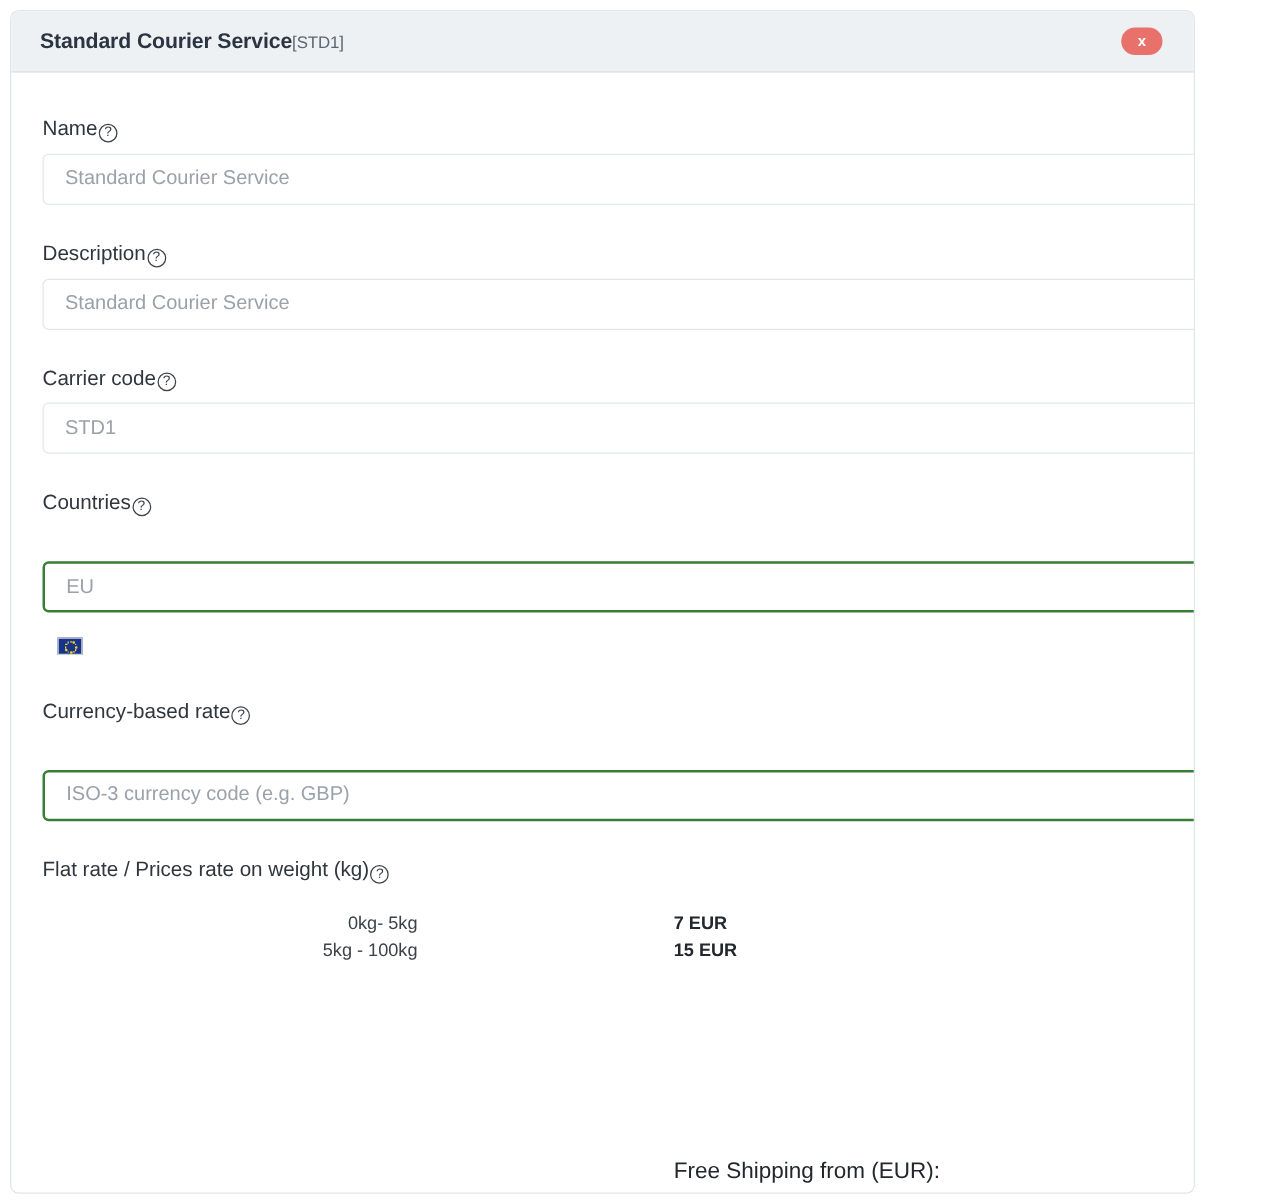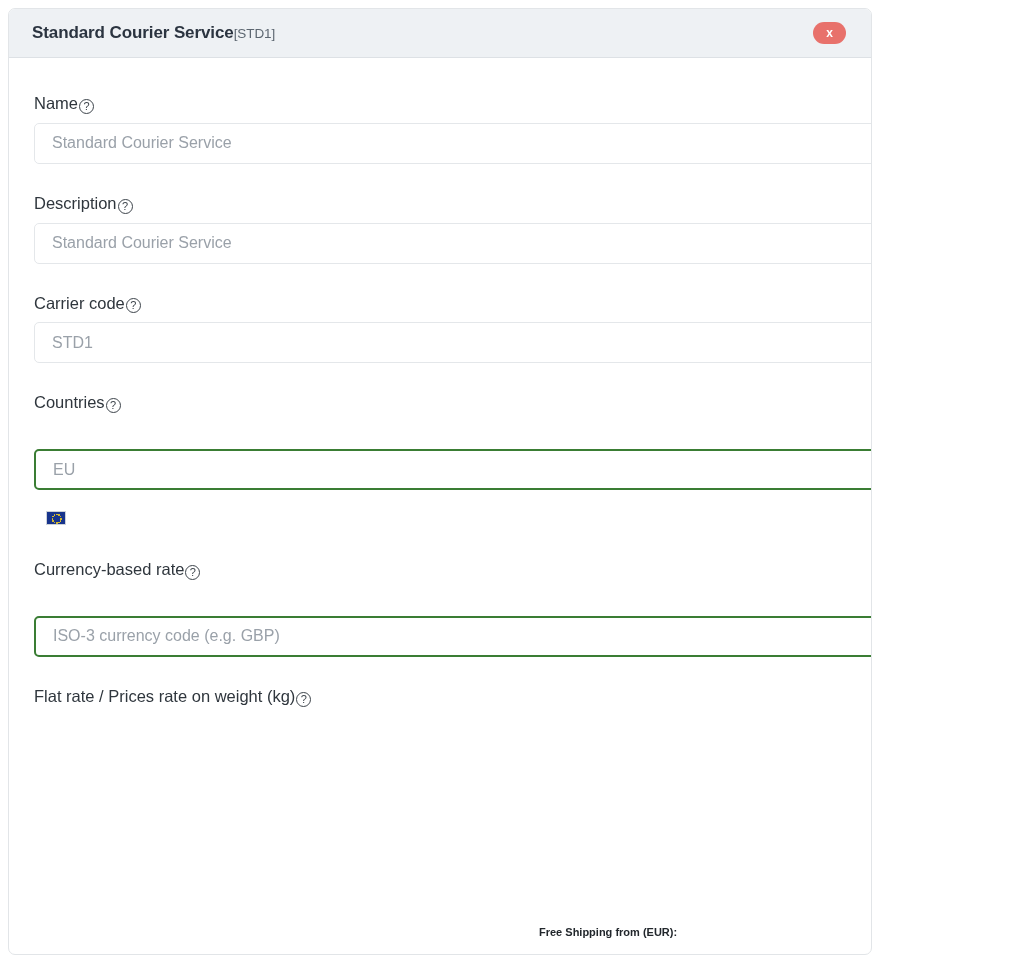"Standard Courier Service[STD1]" .card { width: 864px -> 948px }
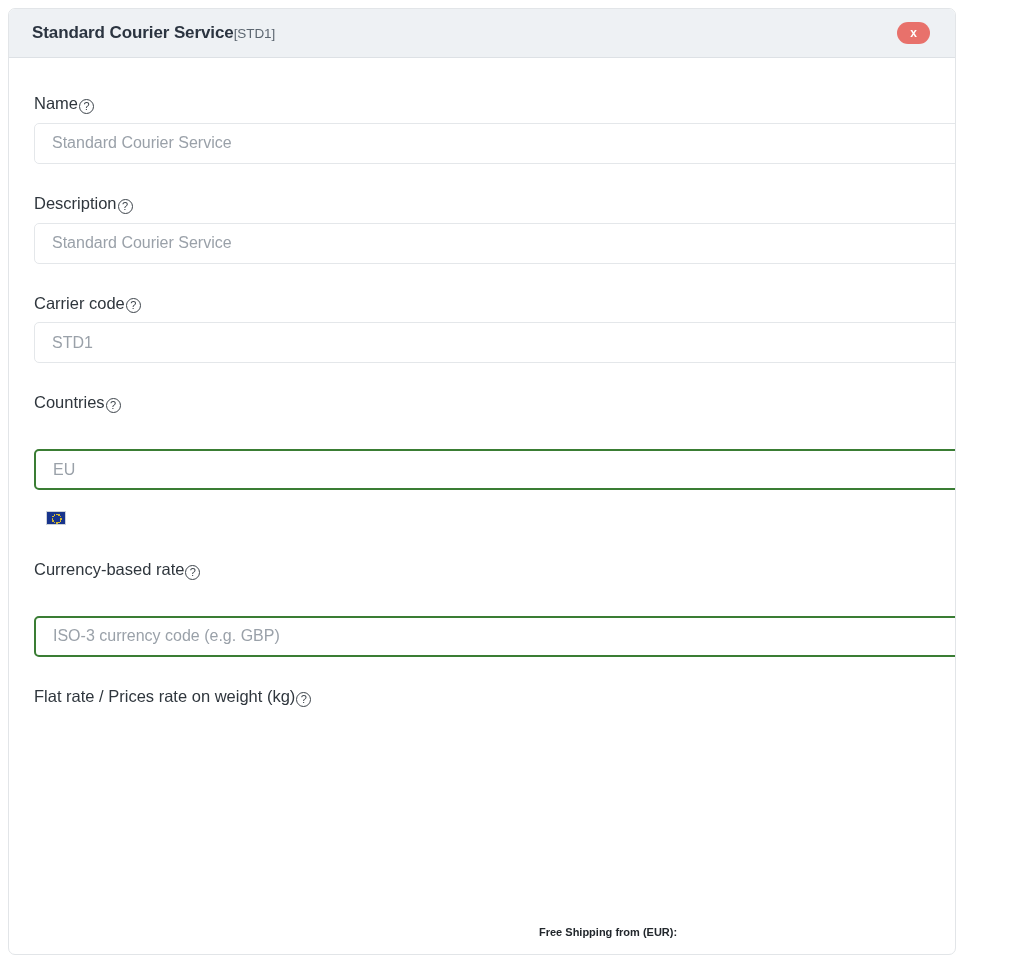"0kg- 5kg" div.rate-table { html: none -> <div> <div> <div>0kg- 5kg</div> <div>5kg - 100kg</div> </div> <div> <div>7 EUR</div> <div>15 EUR</div> </div> </div> }
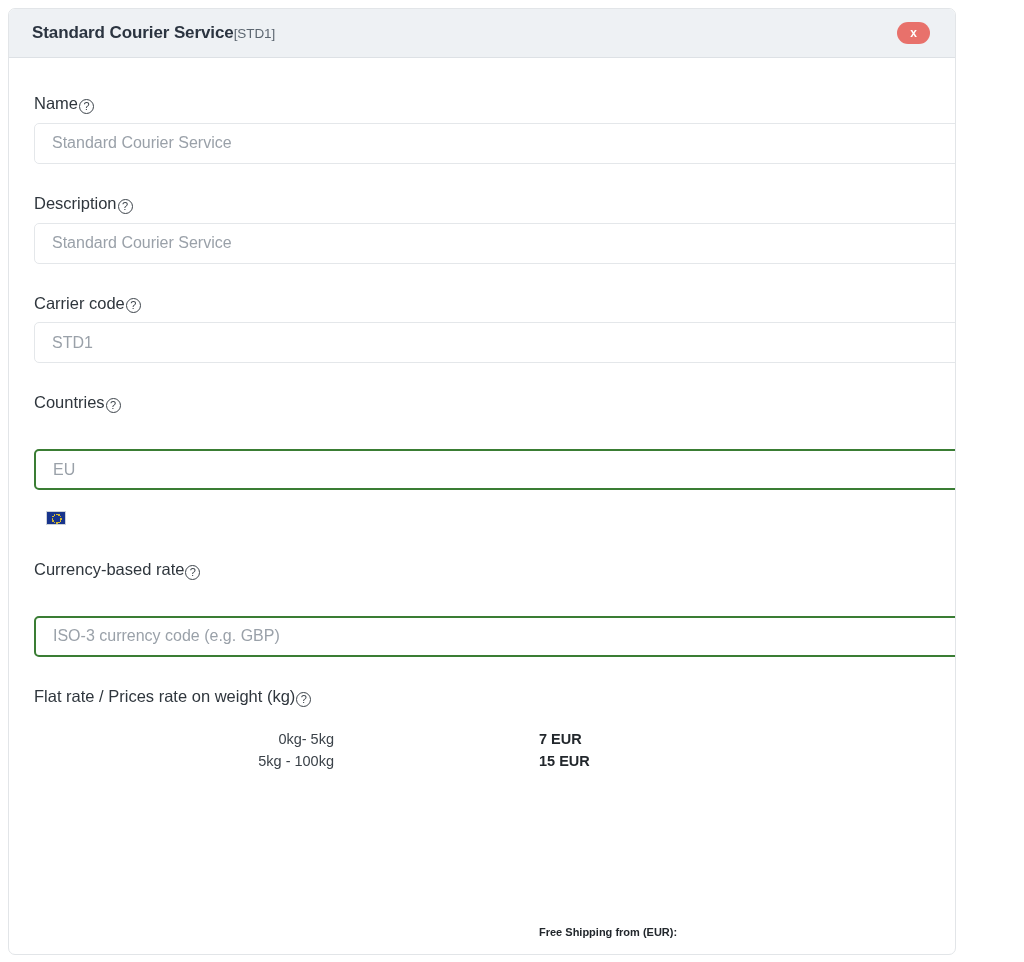"Free Shipping from (EUR):" .free-shipping-label { font-size: 11px -> 18px; font-weight: bold -> normal }
